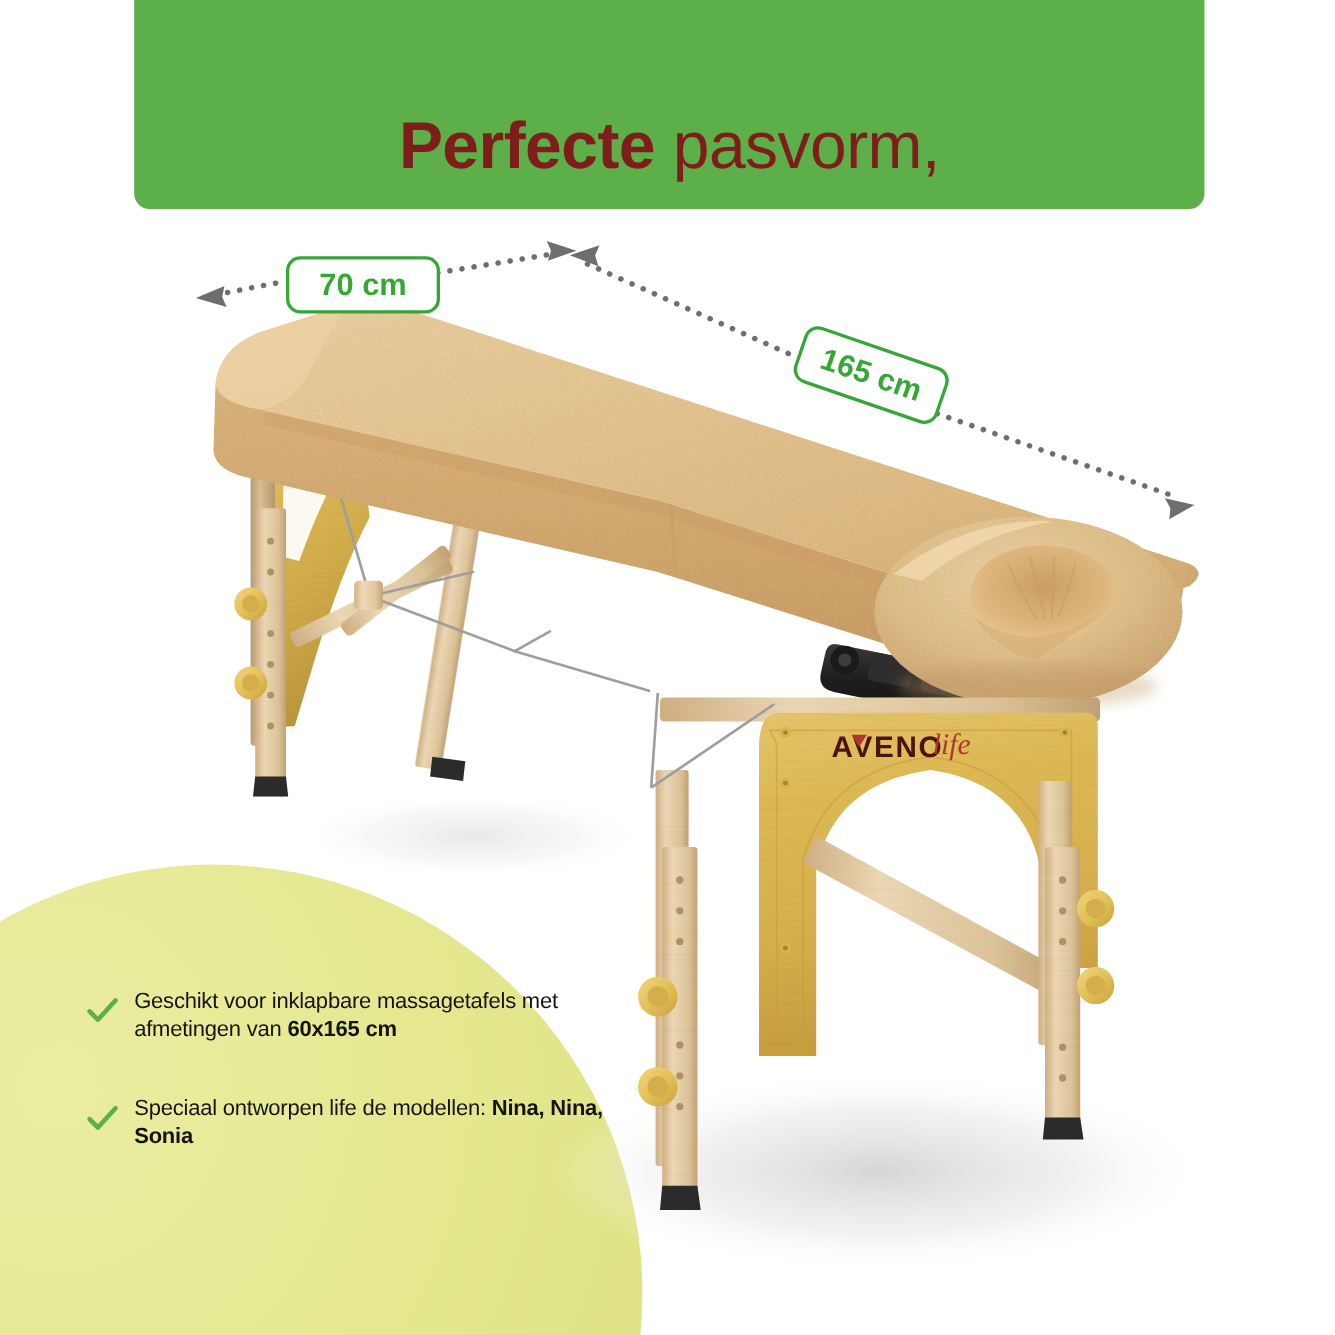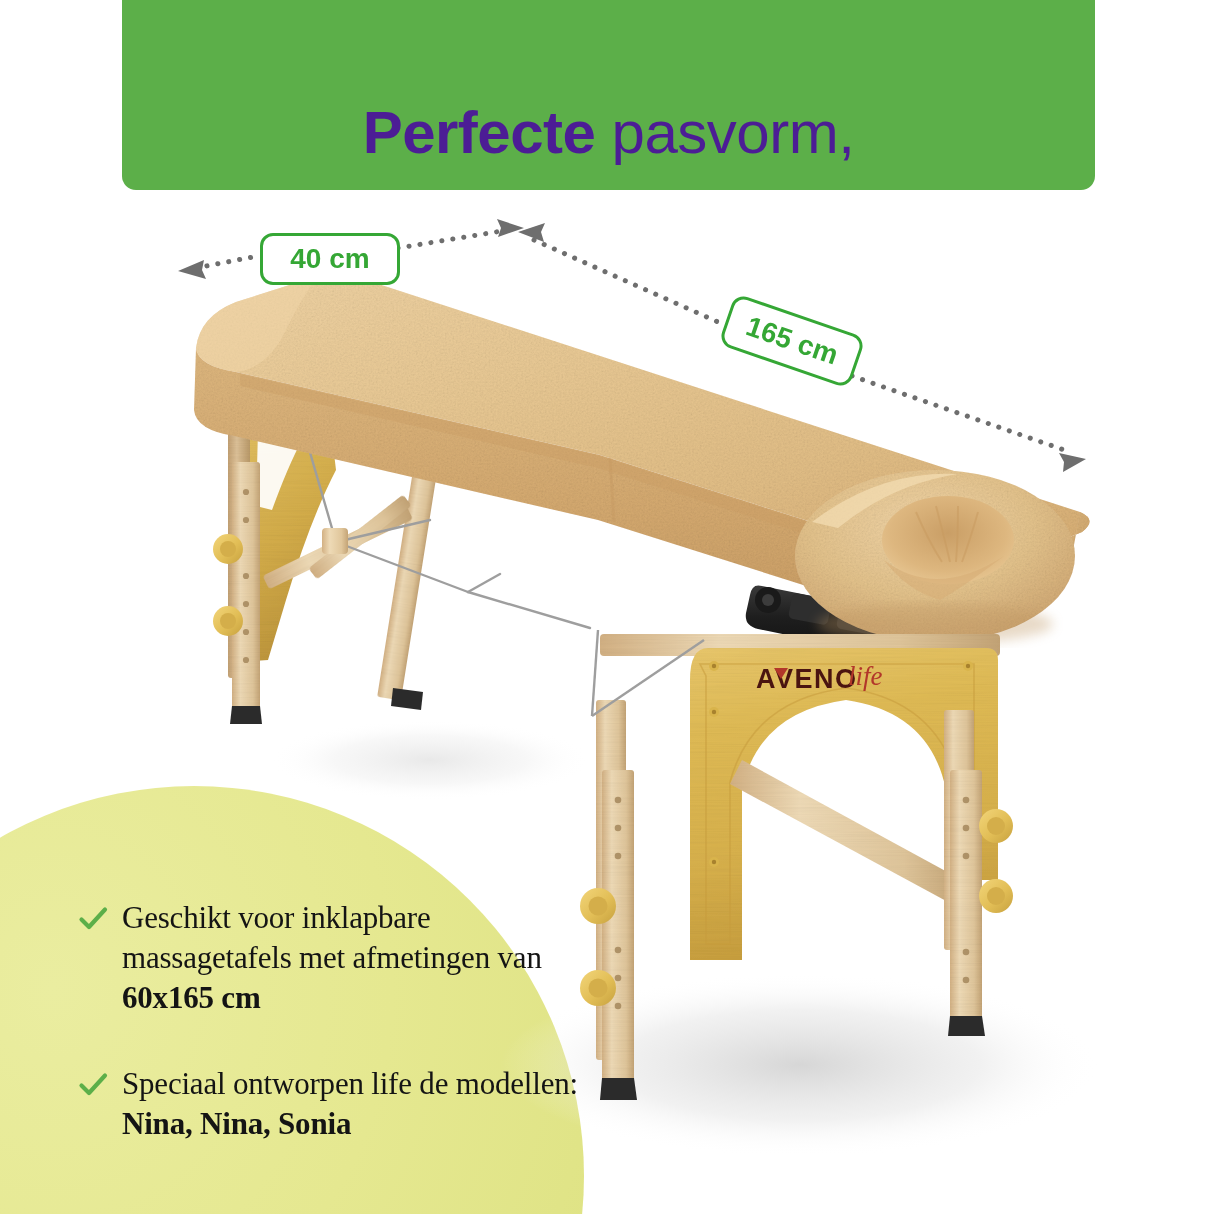"Perfecte pasvorm," .banner-text { color: #4c1d95 -> #7f1d1d }
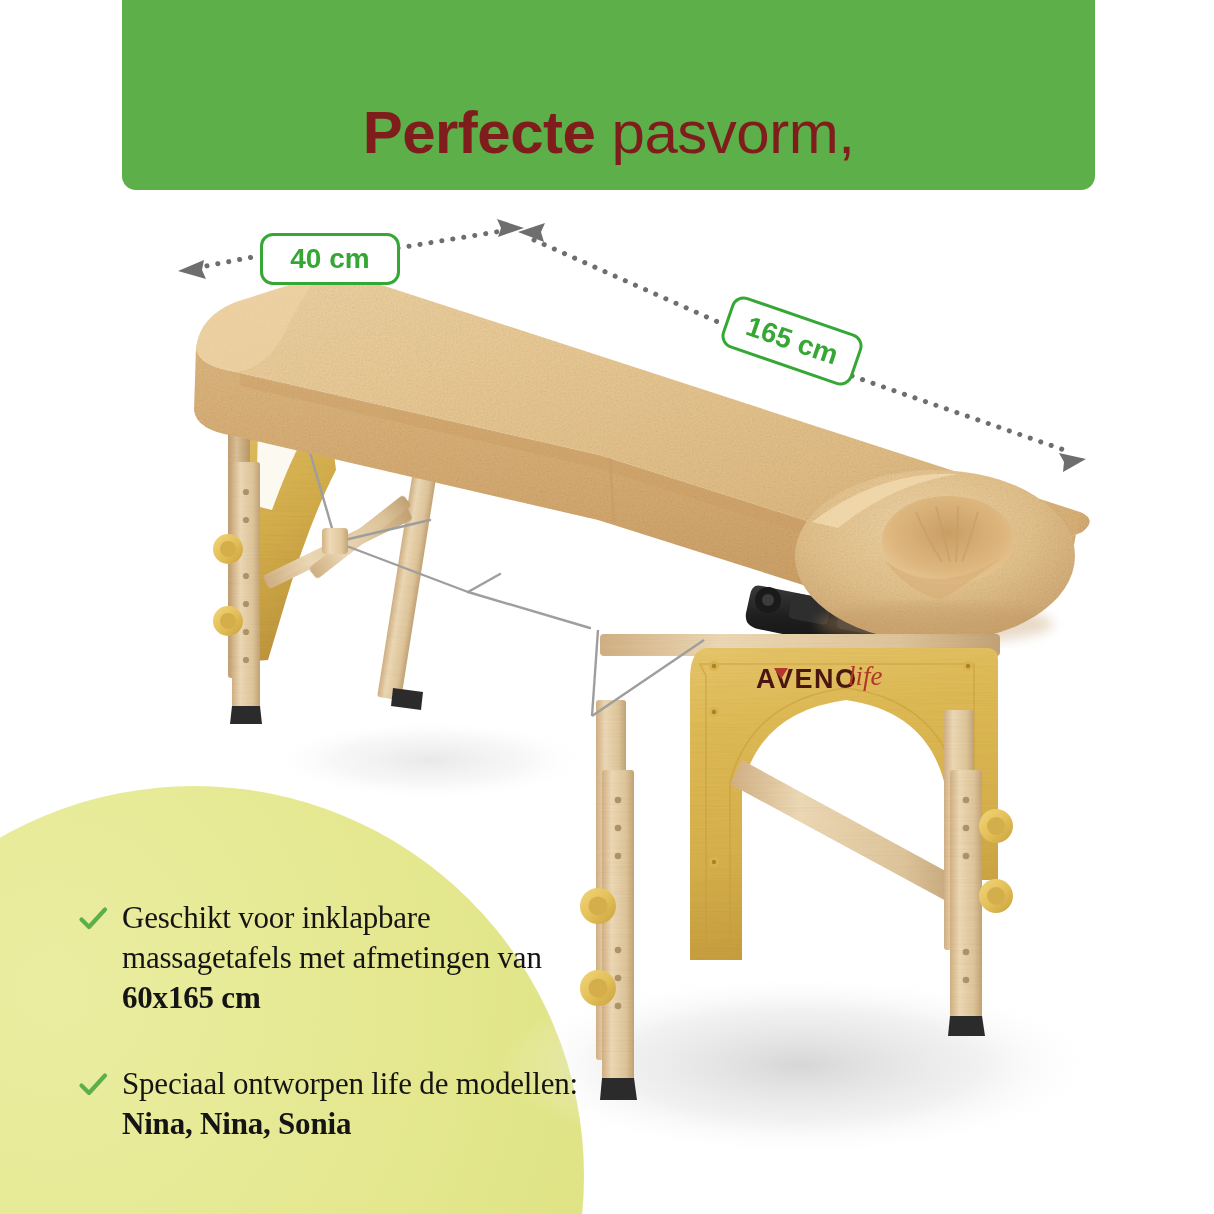"40 cm" div.dim-label { text: 40 -> 70 }
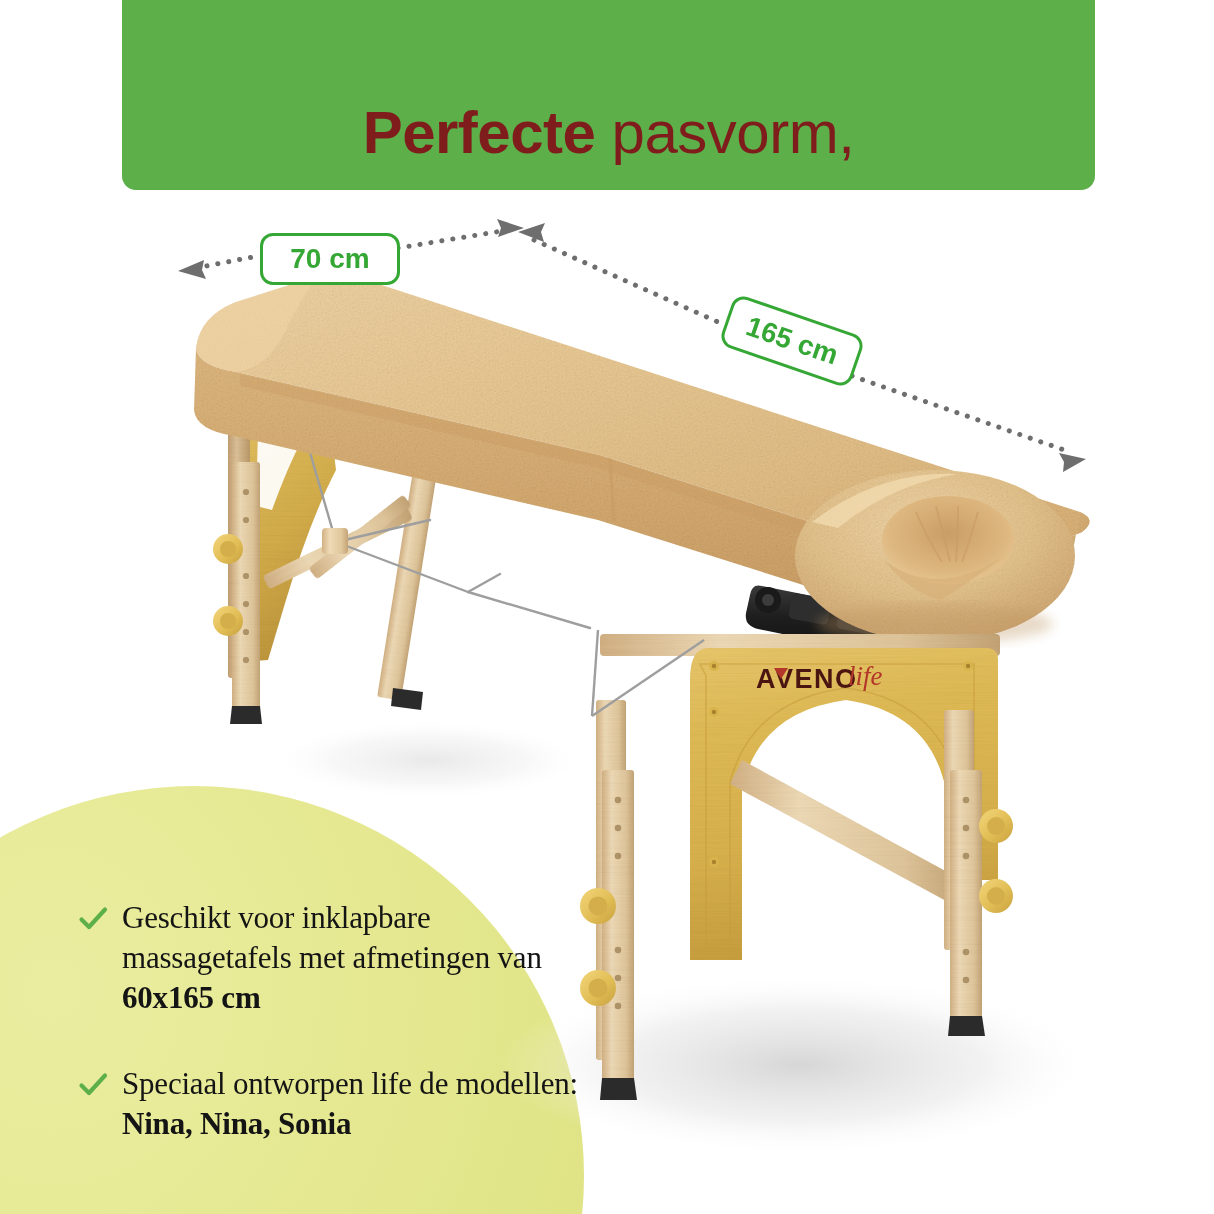"Geschikt voor inklapbare massagetafels" .bullet-text { font-family: Liberation Serif, serif -> none; font-size: 31px -> 20px }
